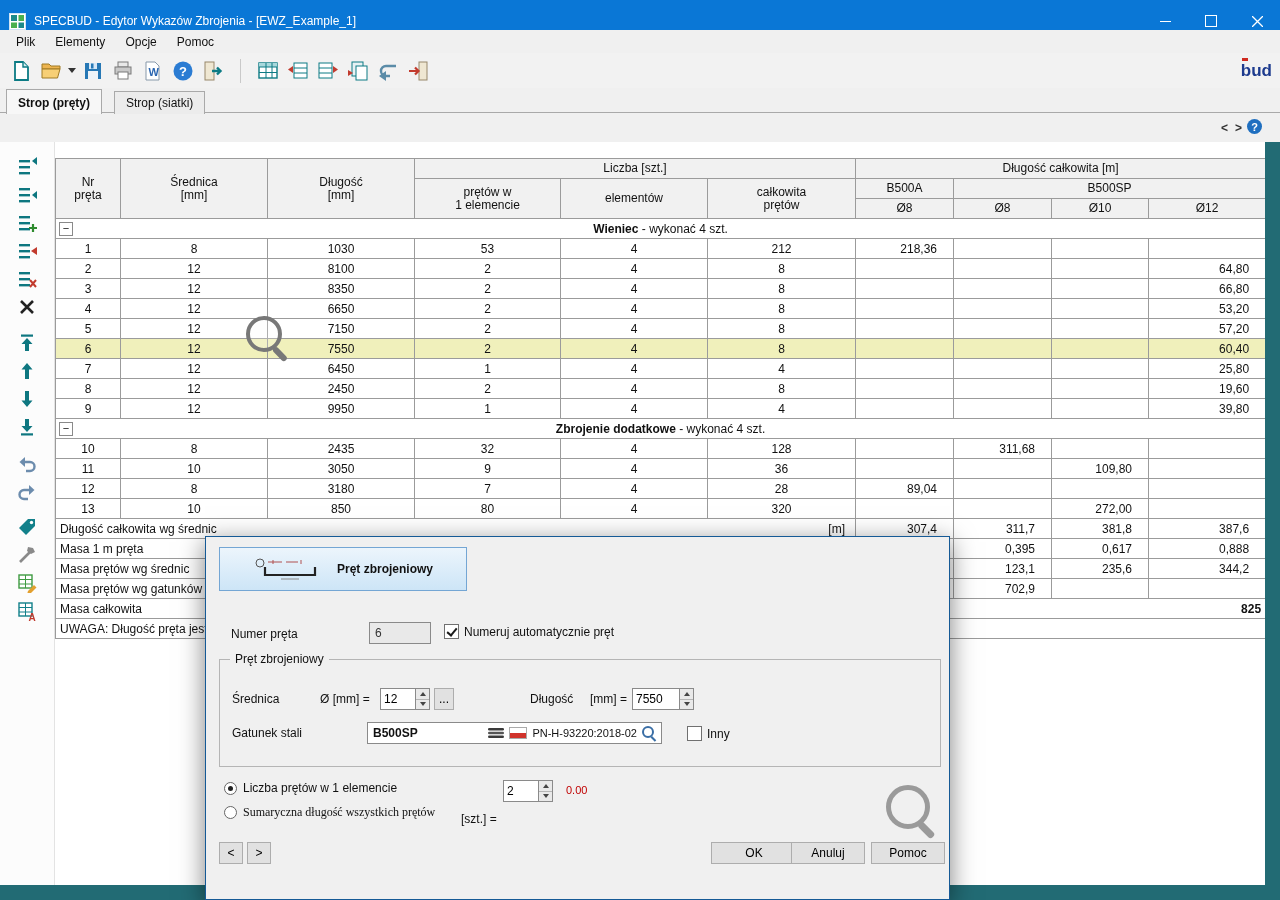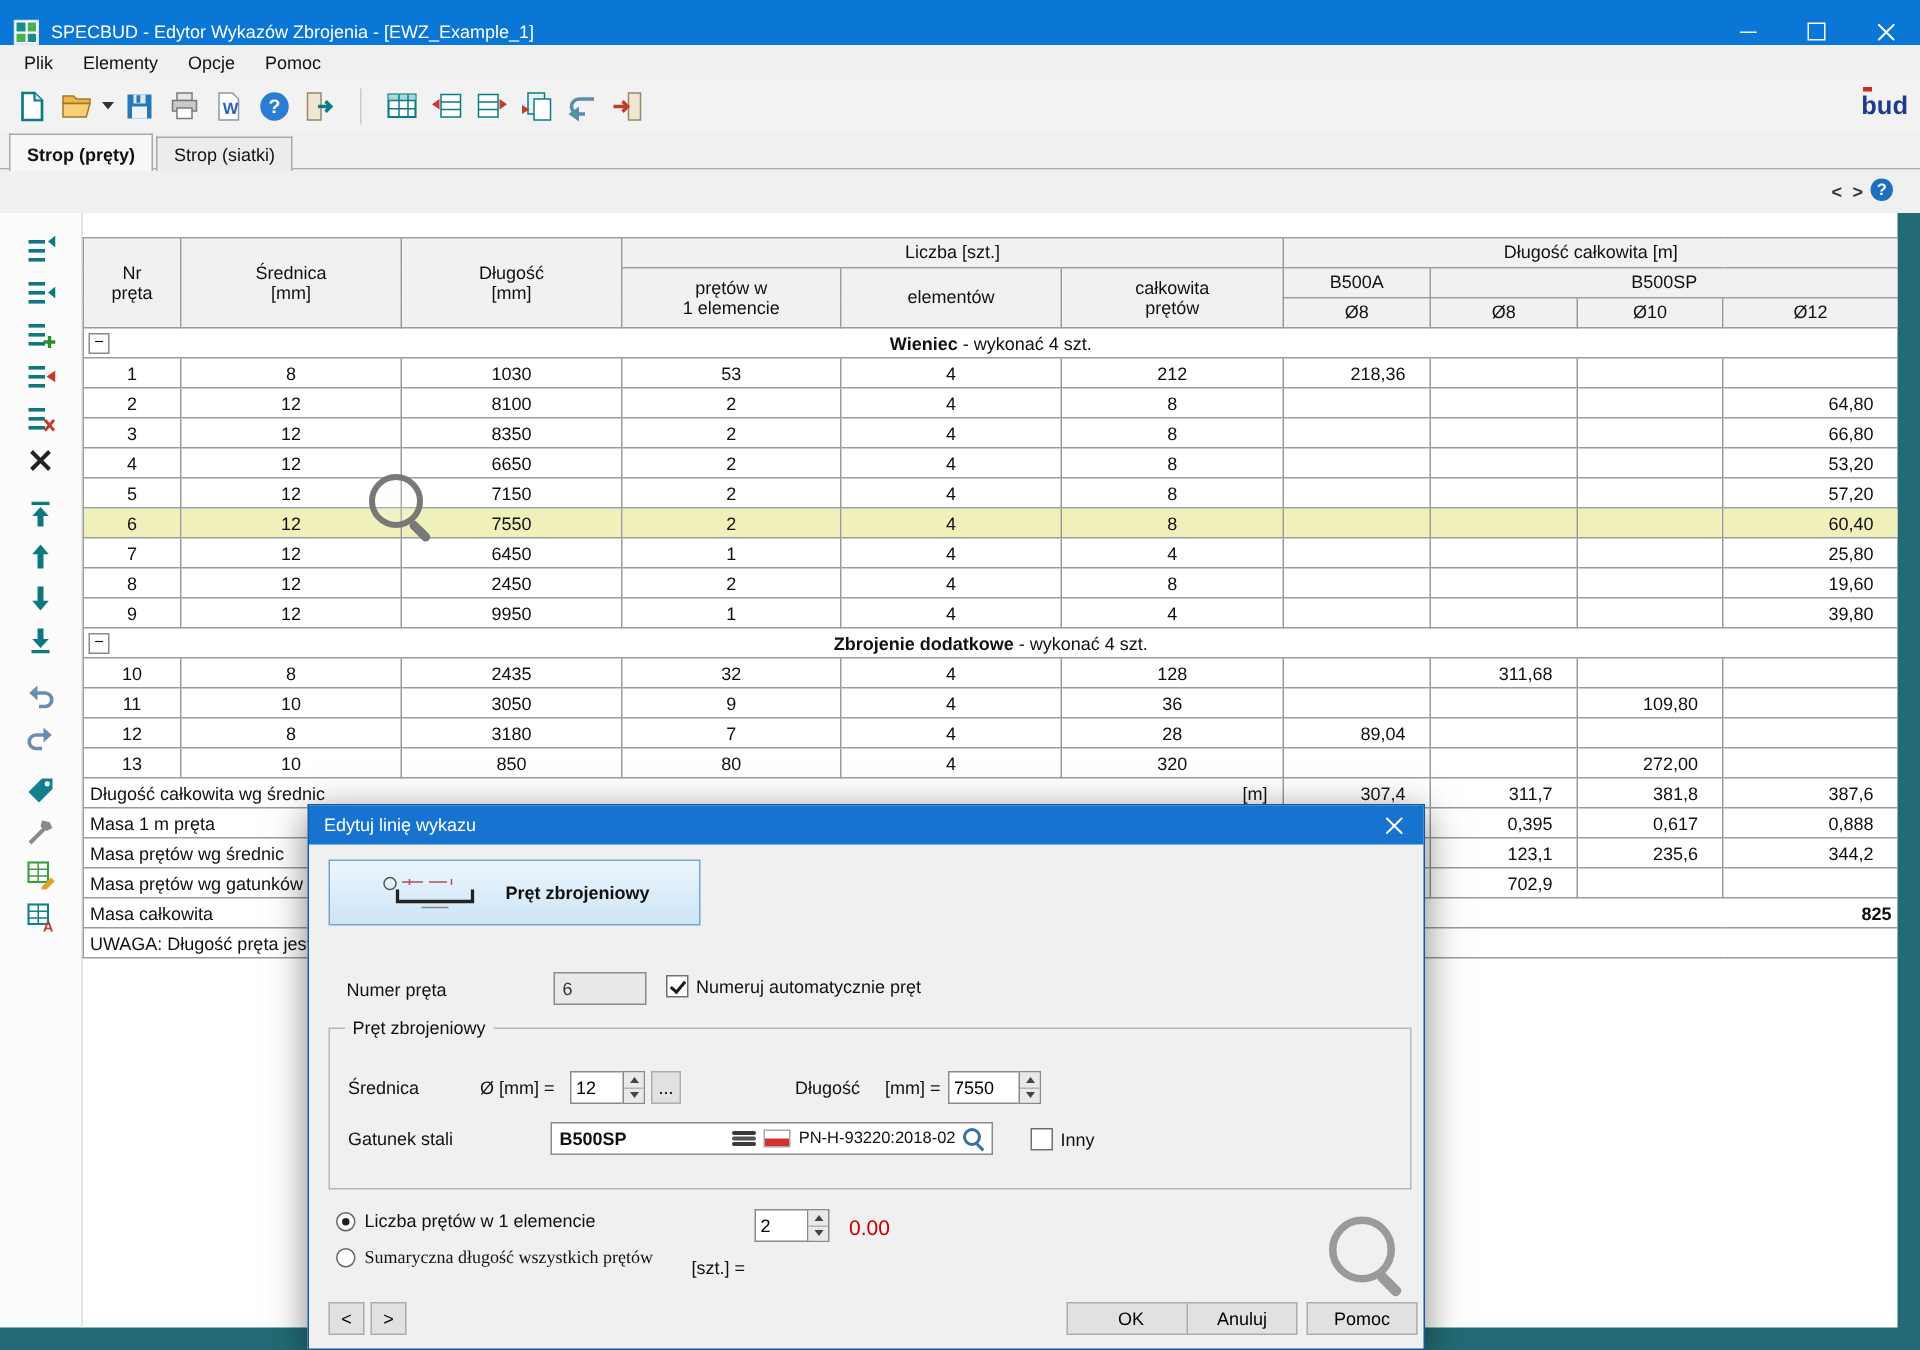"Strop (pręty)" .tab { margin-right: 2px -> 12px }
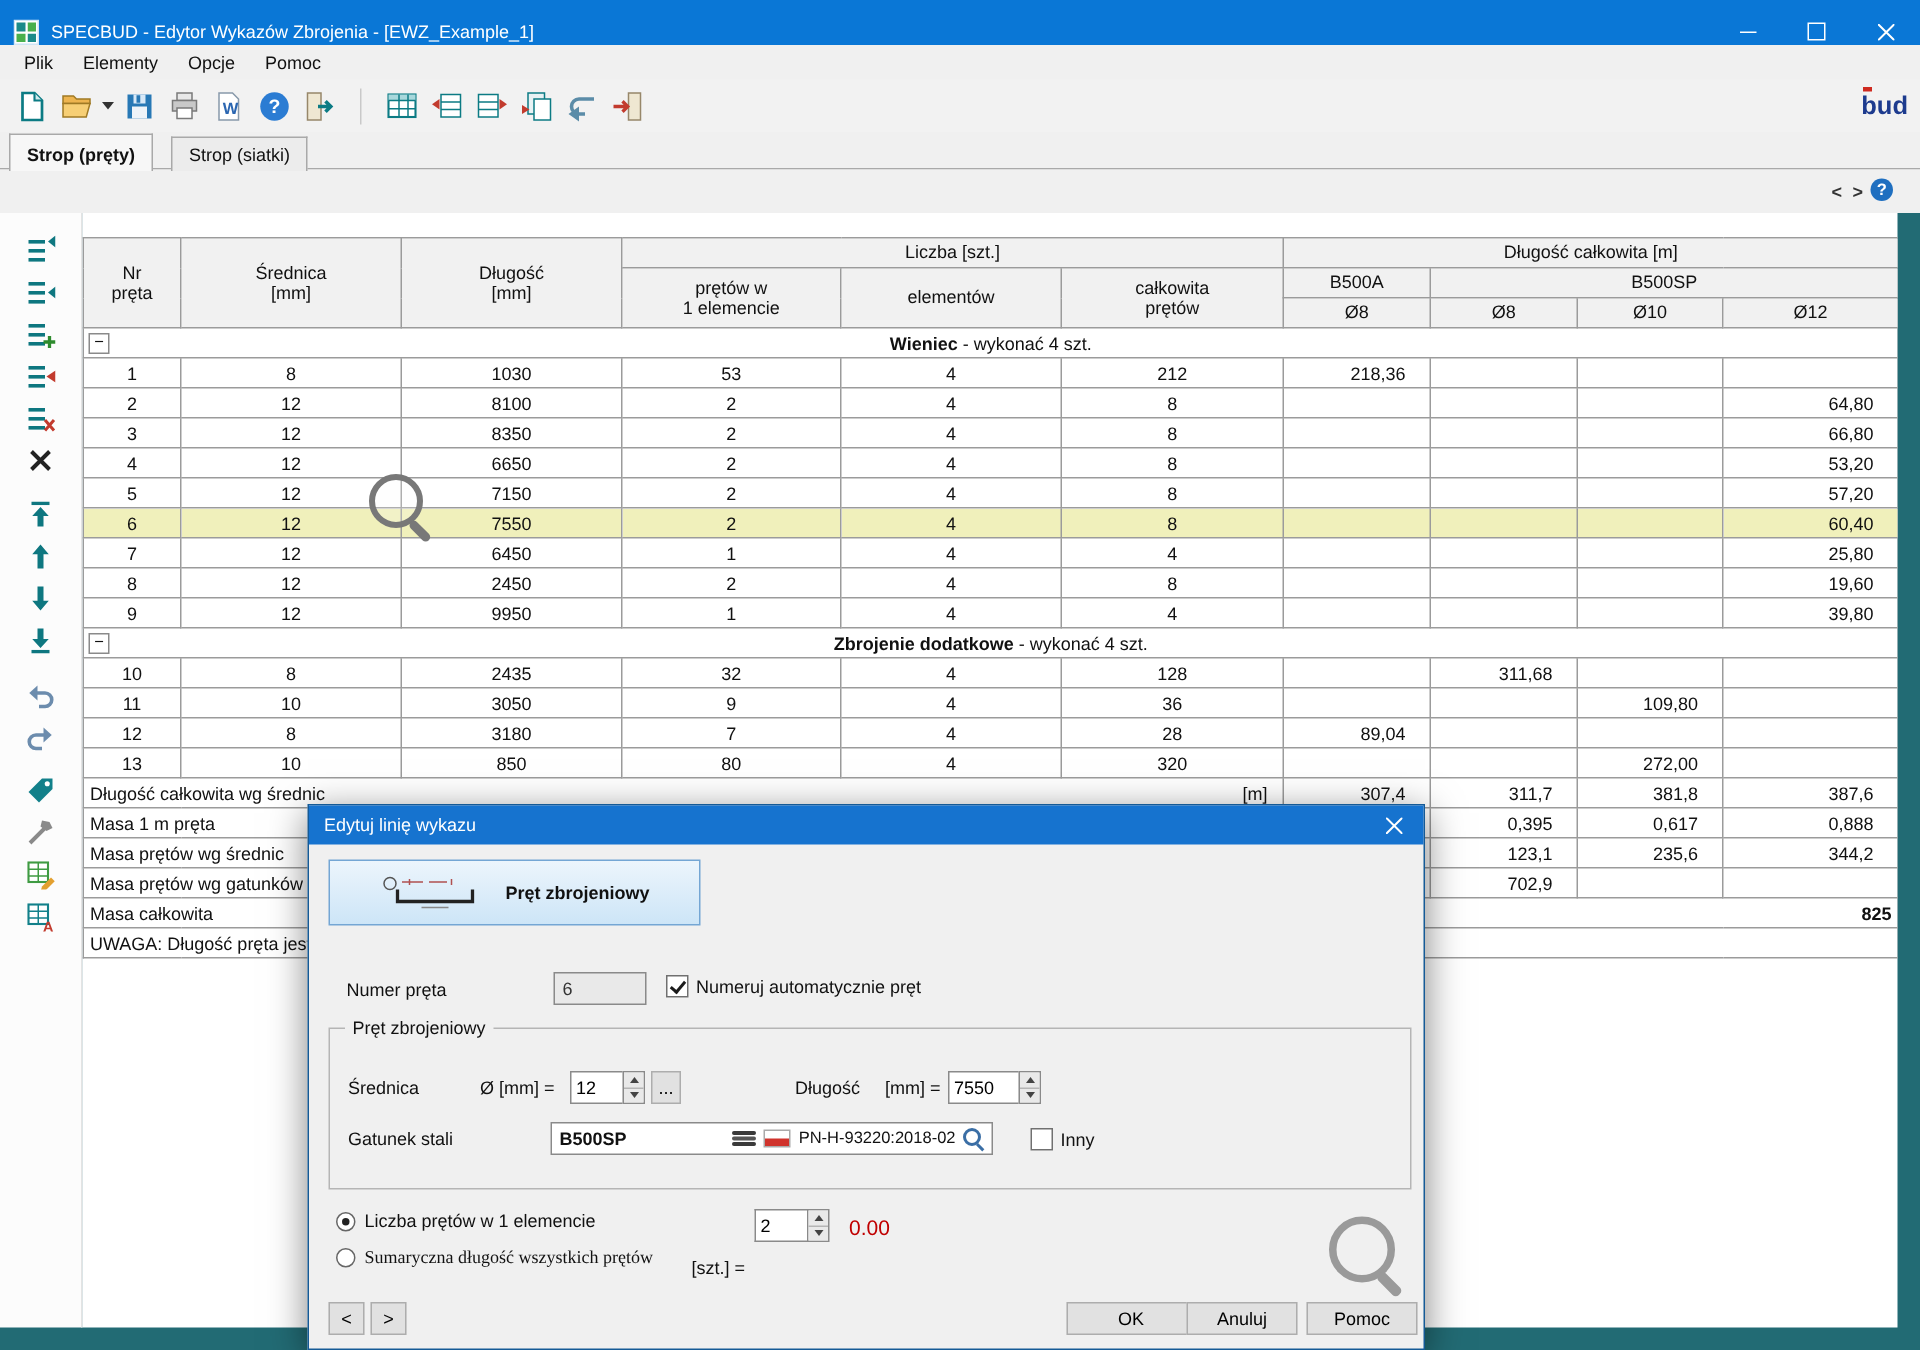"Edytuj linię wykazu" div.dlg-title { html: <div> <span>Edytuj linię wykazu</span> <div> <svg> <path></path> </svg> </div> </div> -> none }
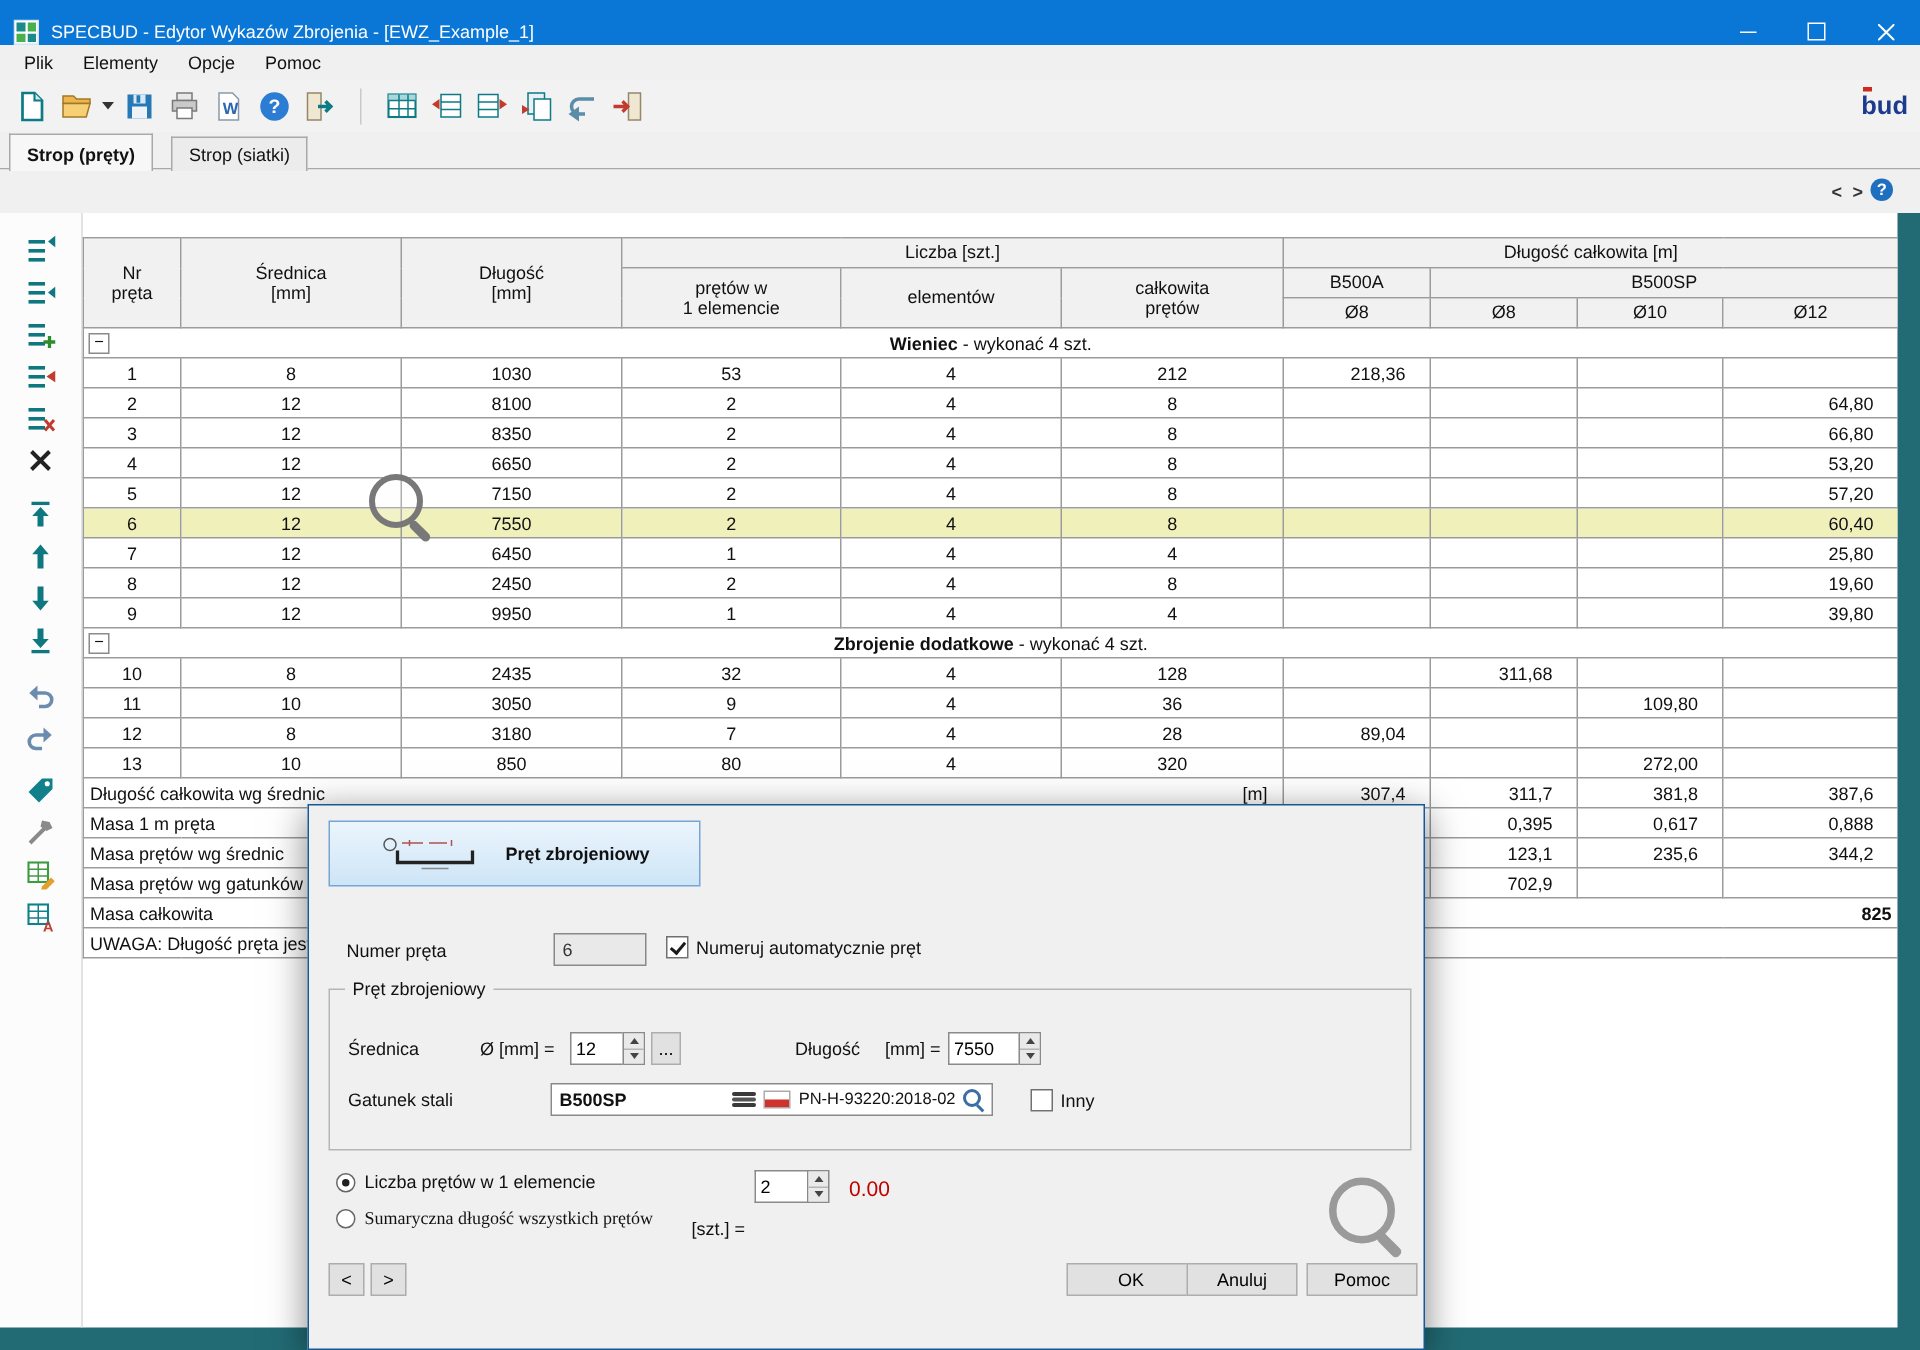"0.00" .hint-red { font-size: 14px -> 11px }
